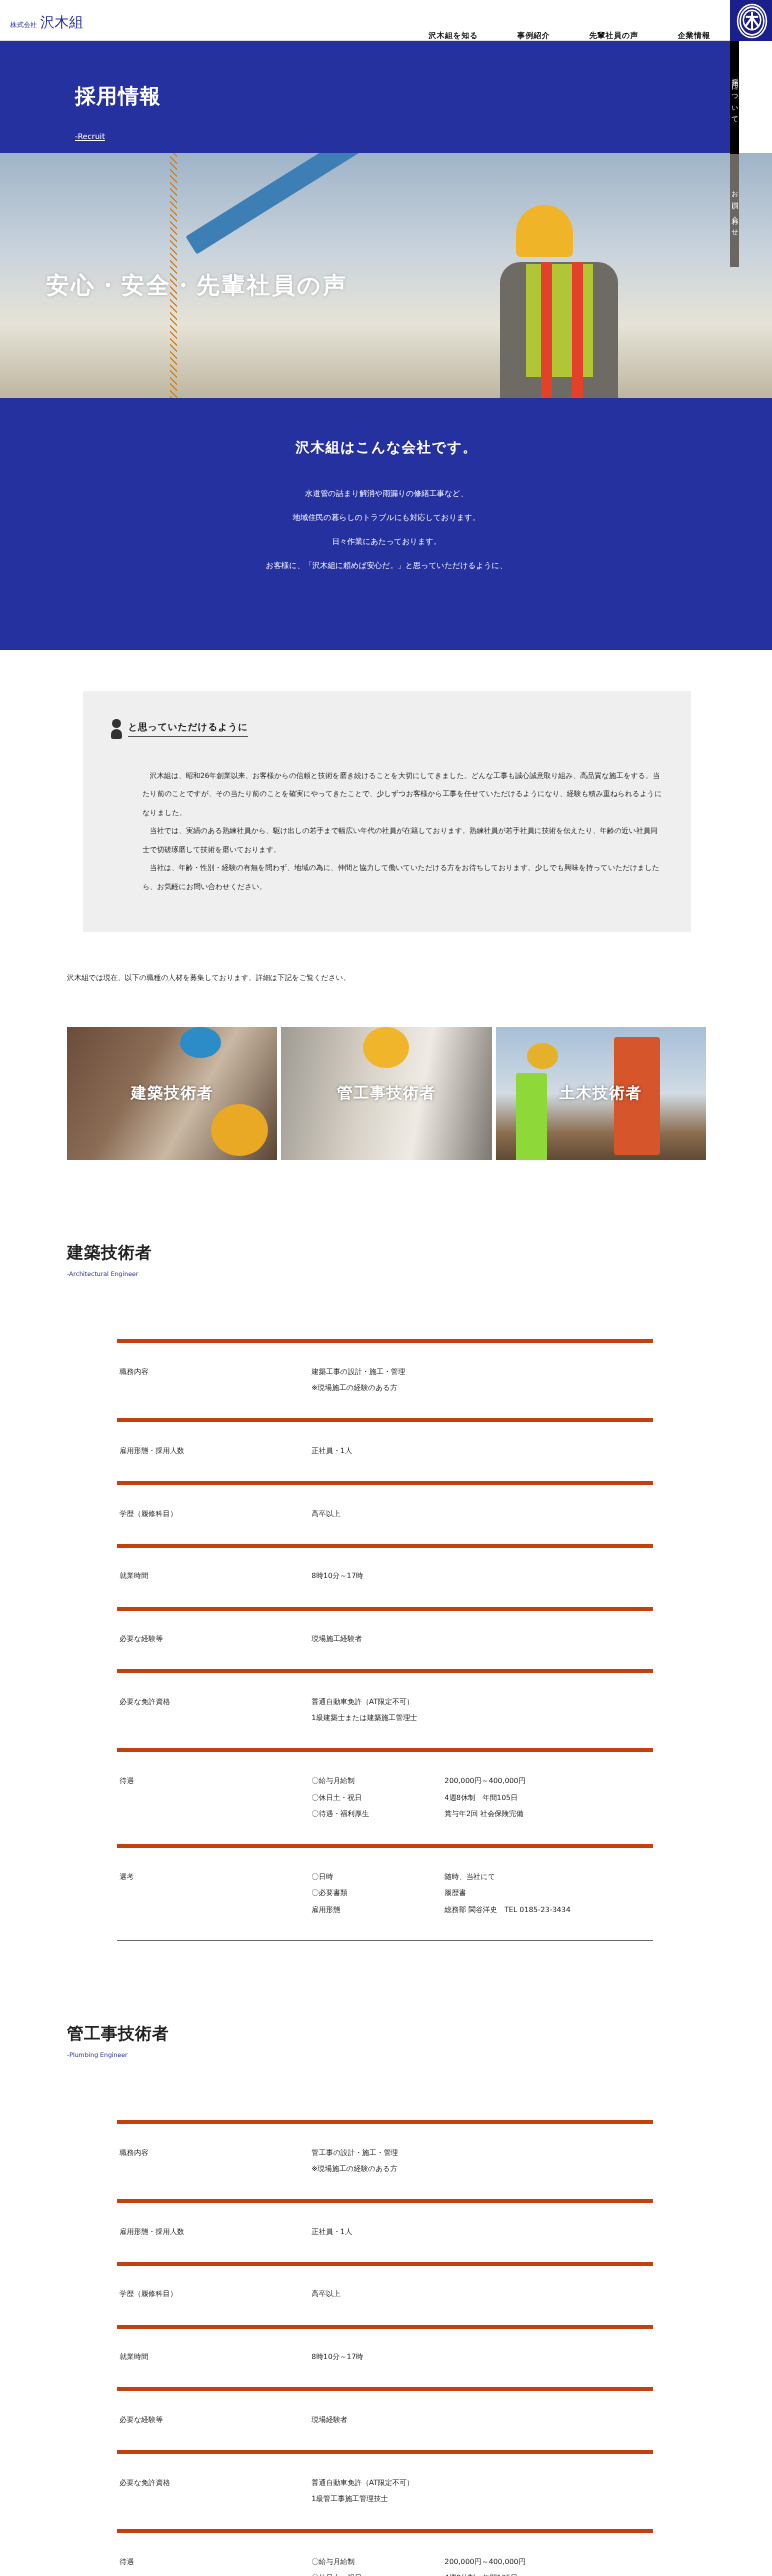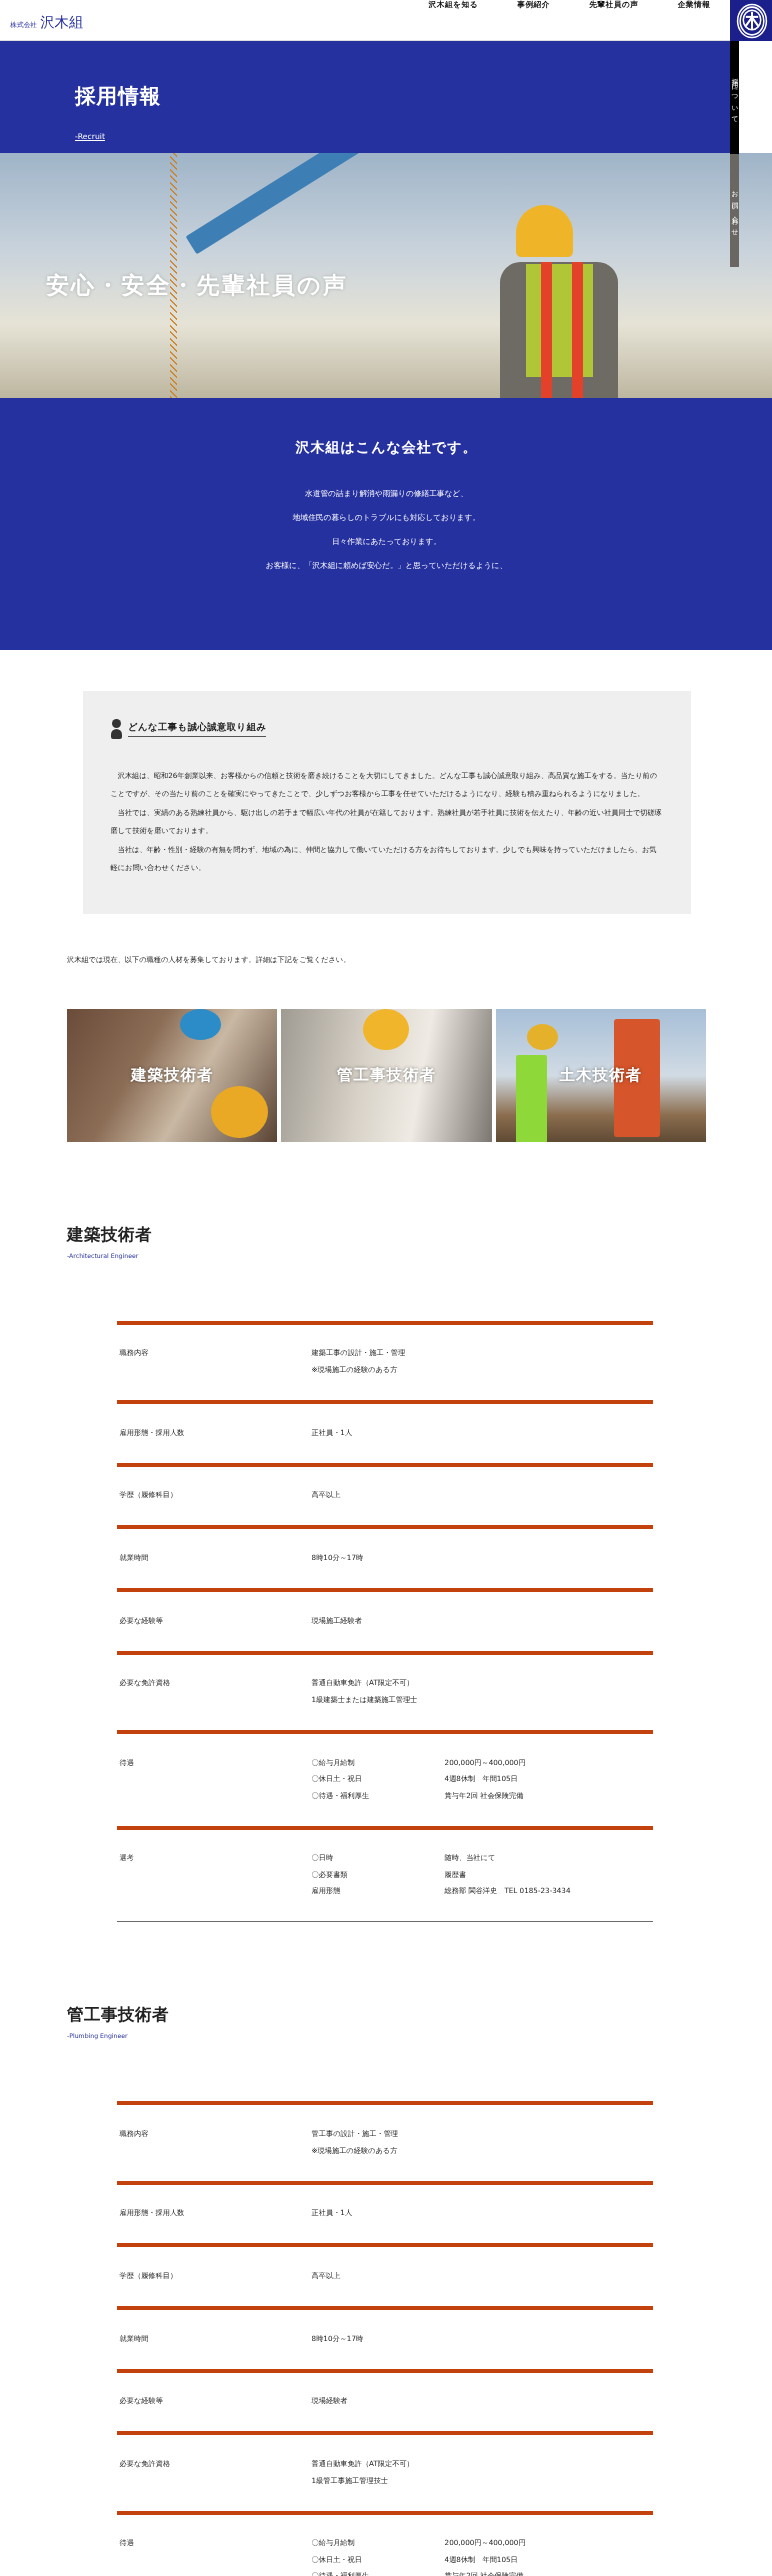"沢木組を知る" .nav { align-items: flex-start -> flex-end }
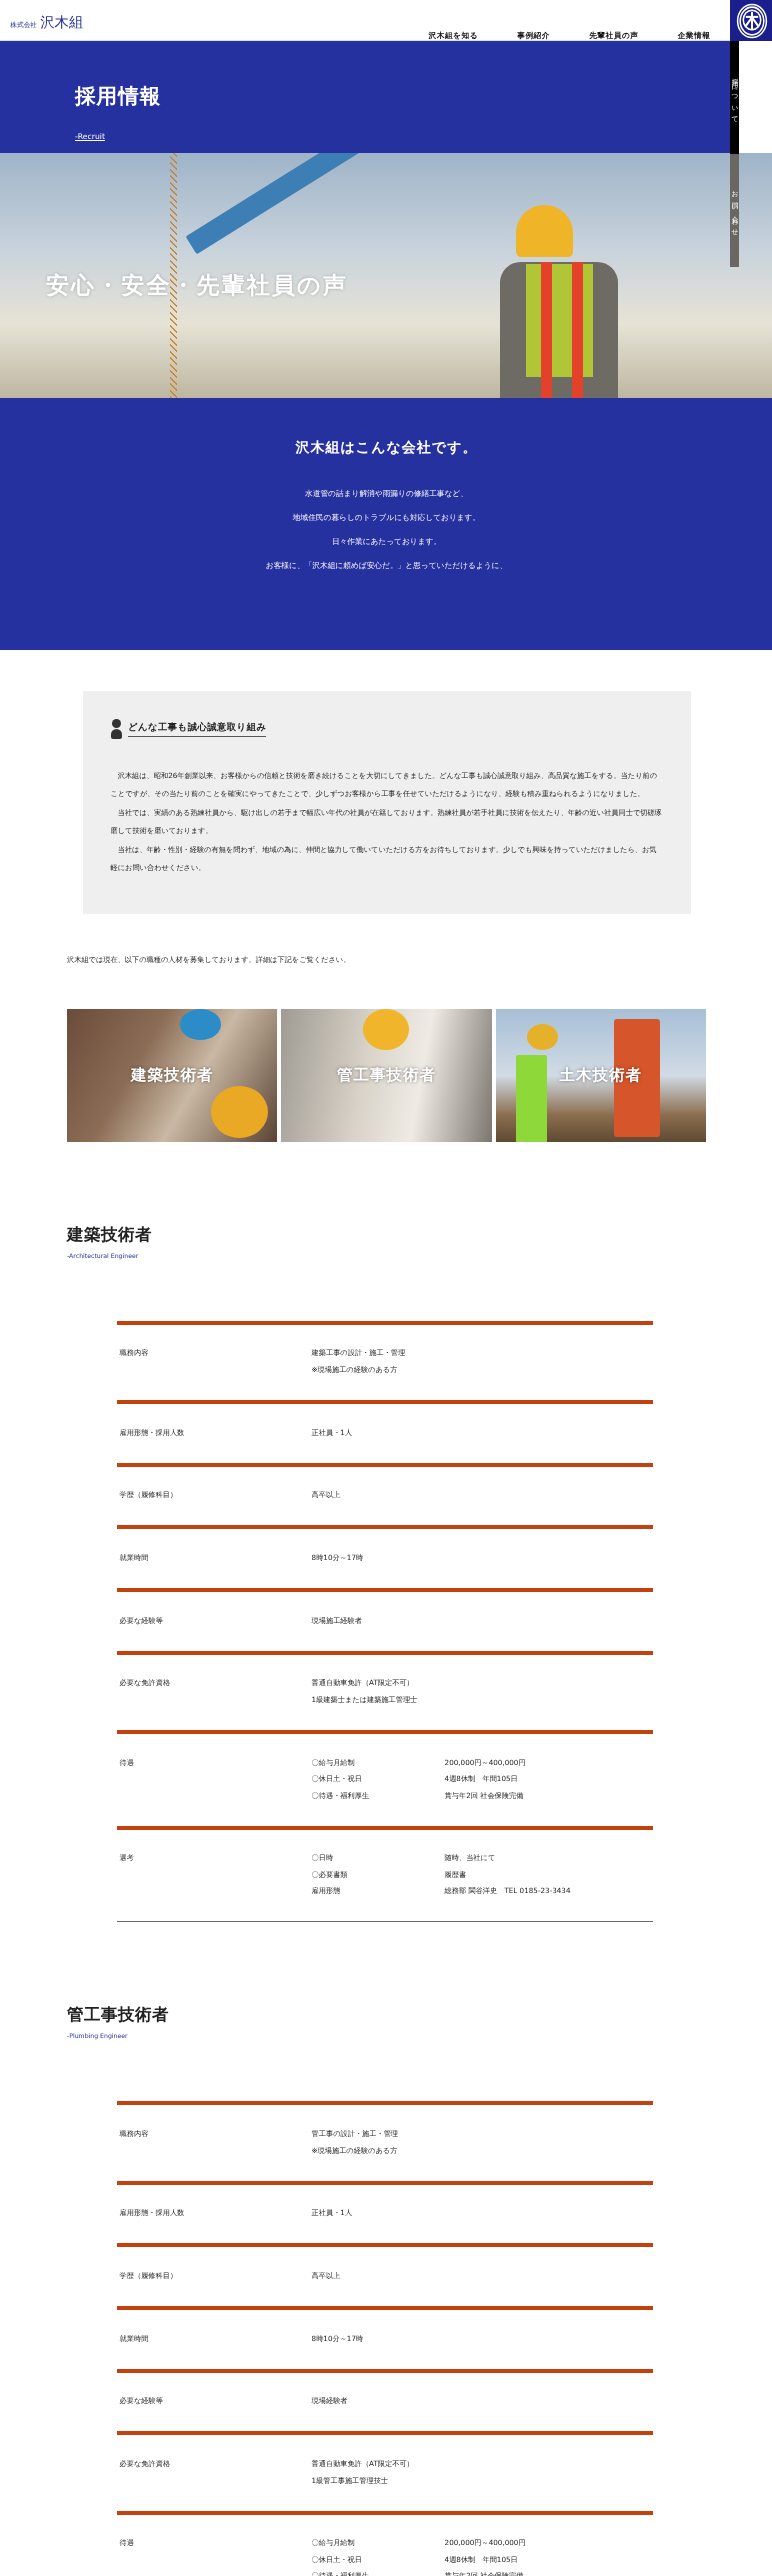"どんな工事も誠心誠意取り組み" h3 { text: どんな工事も誠心誠意取り組み -> と思っていただけるように }
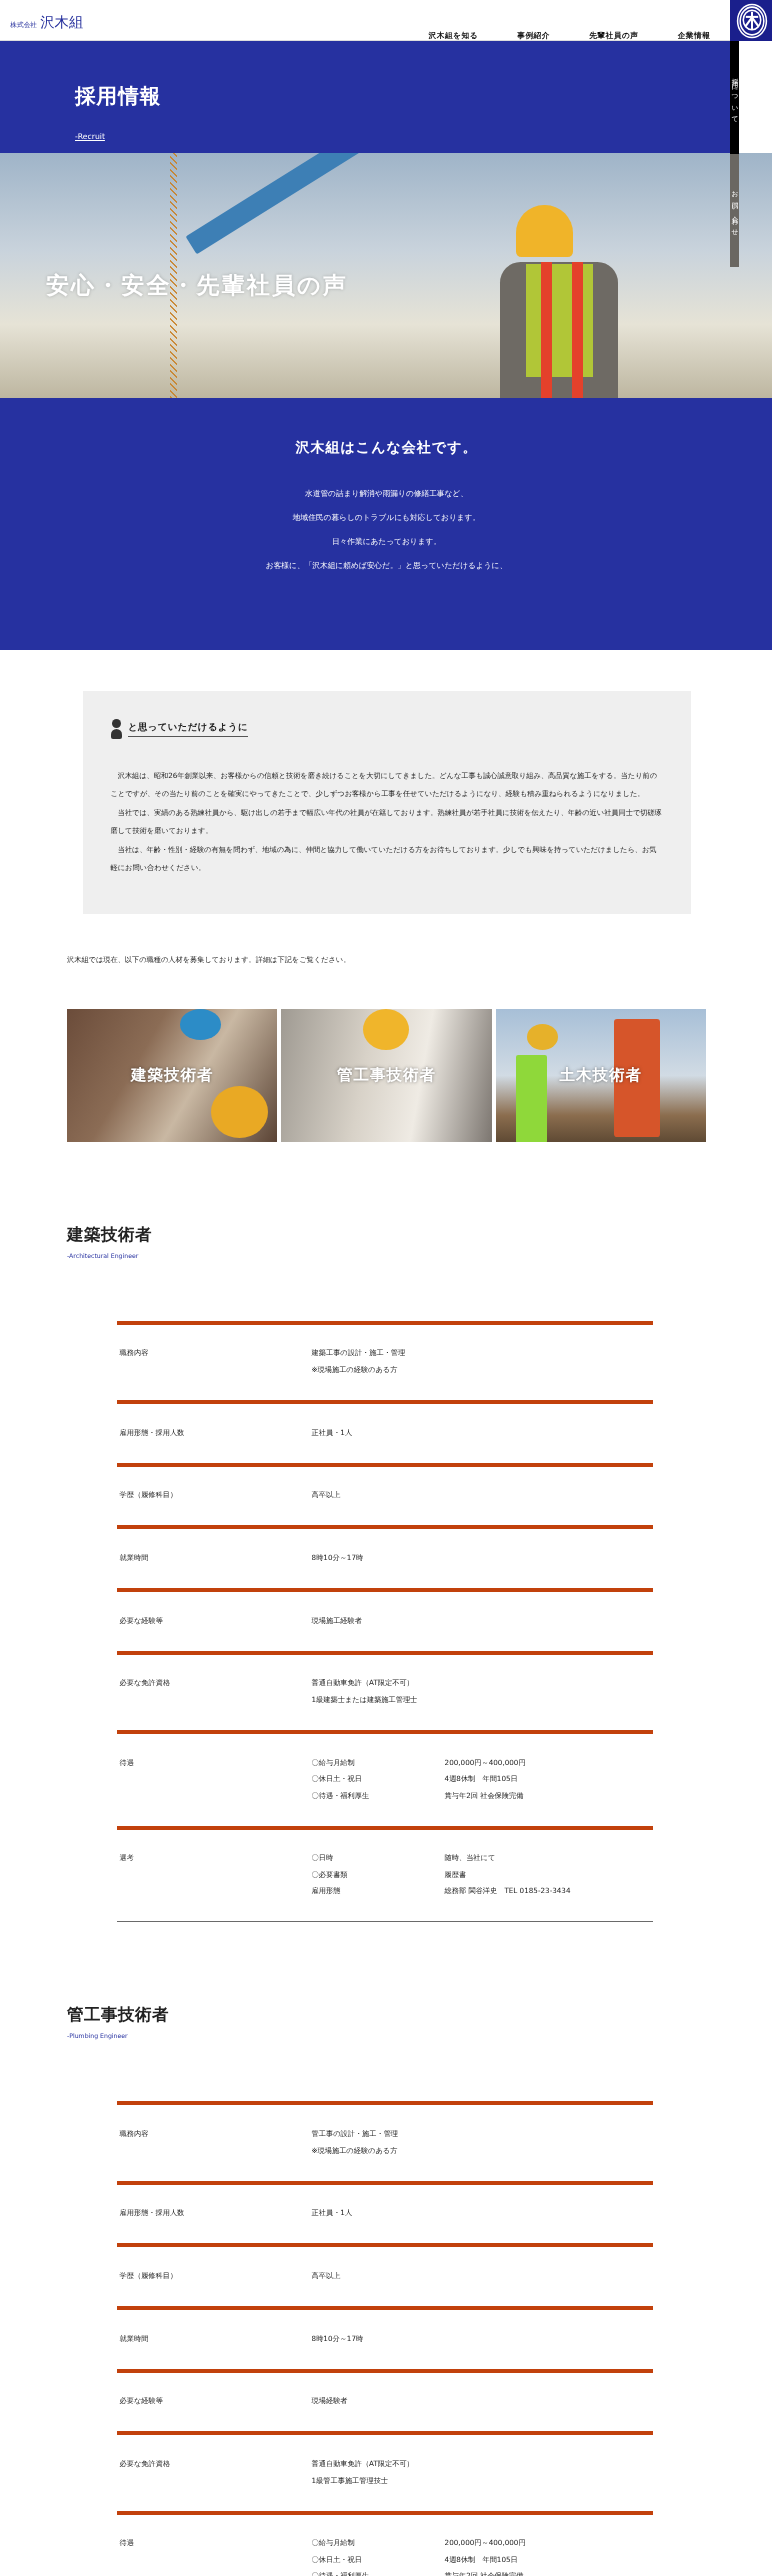"沢木組は、昭和26年創業以来、お客様からの信頼と技術を磨き続けることを大切にして" .msg .body p { margin-left: none -> 32px }
